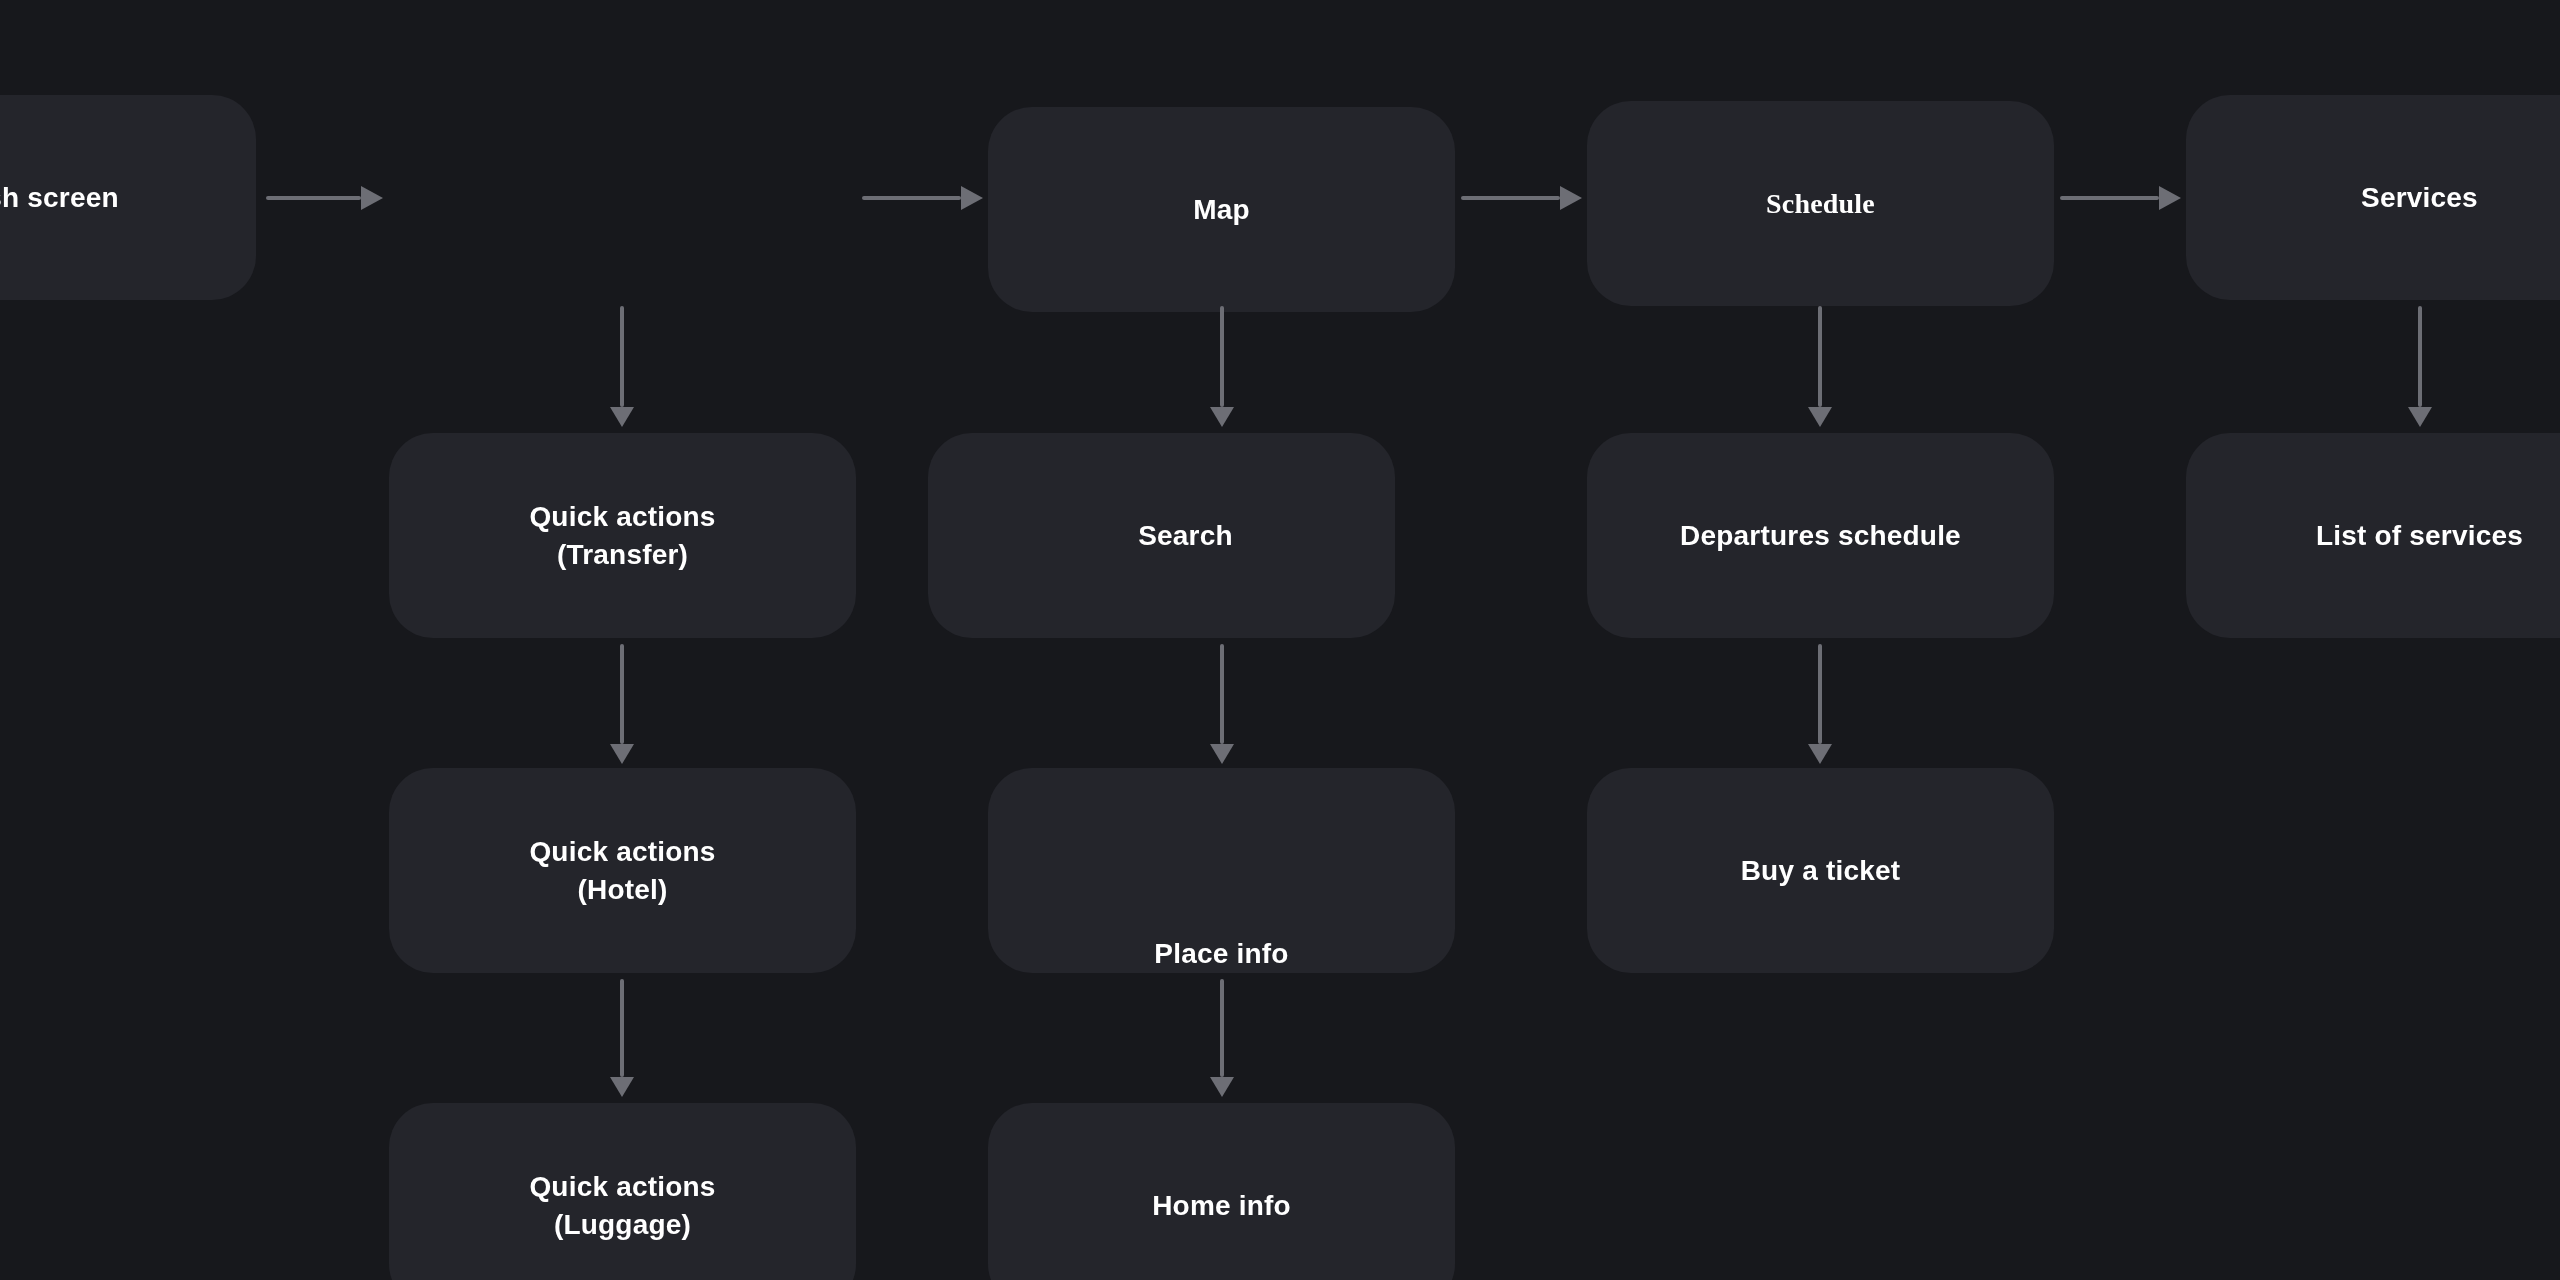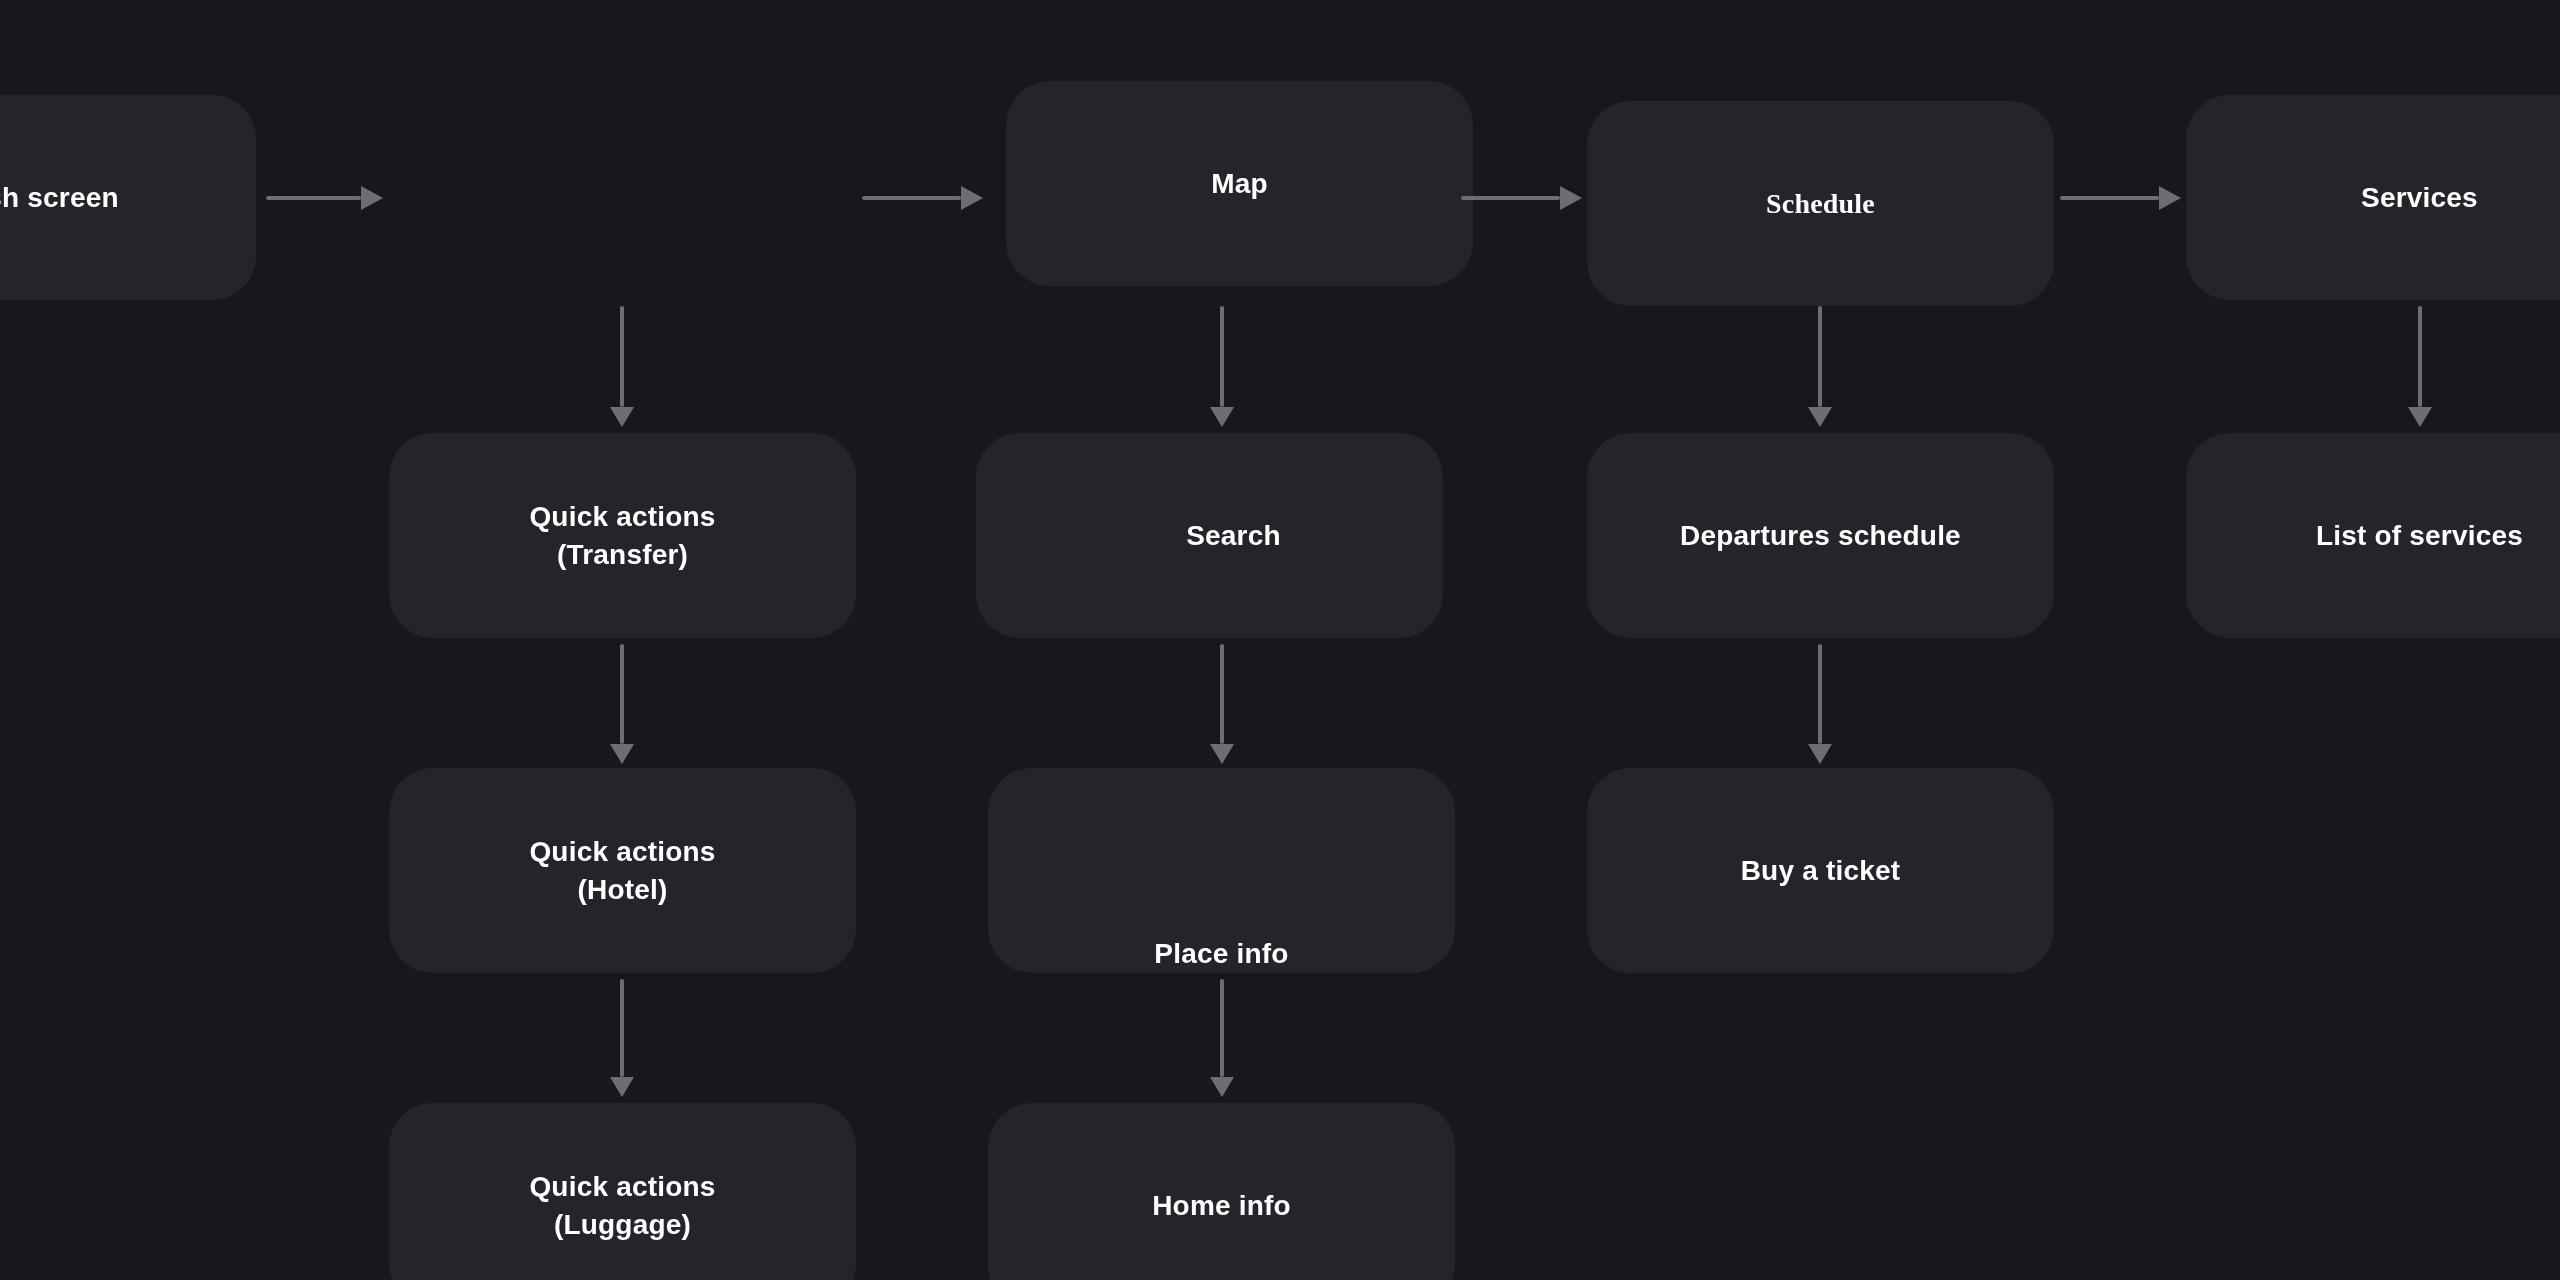"Map" div.node { margin-left: 18px -> none; top: 81px -> 107px }
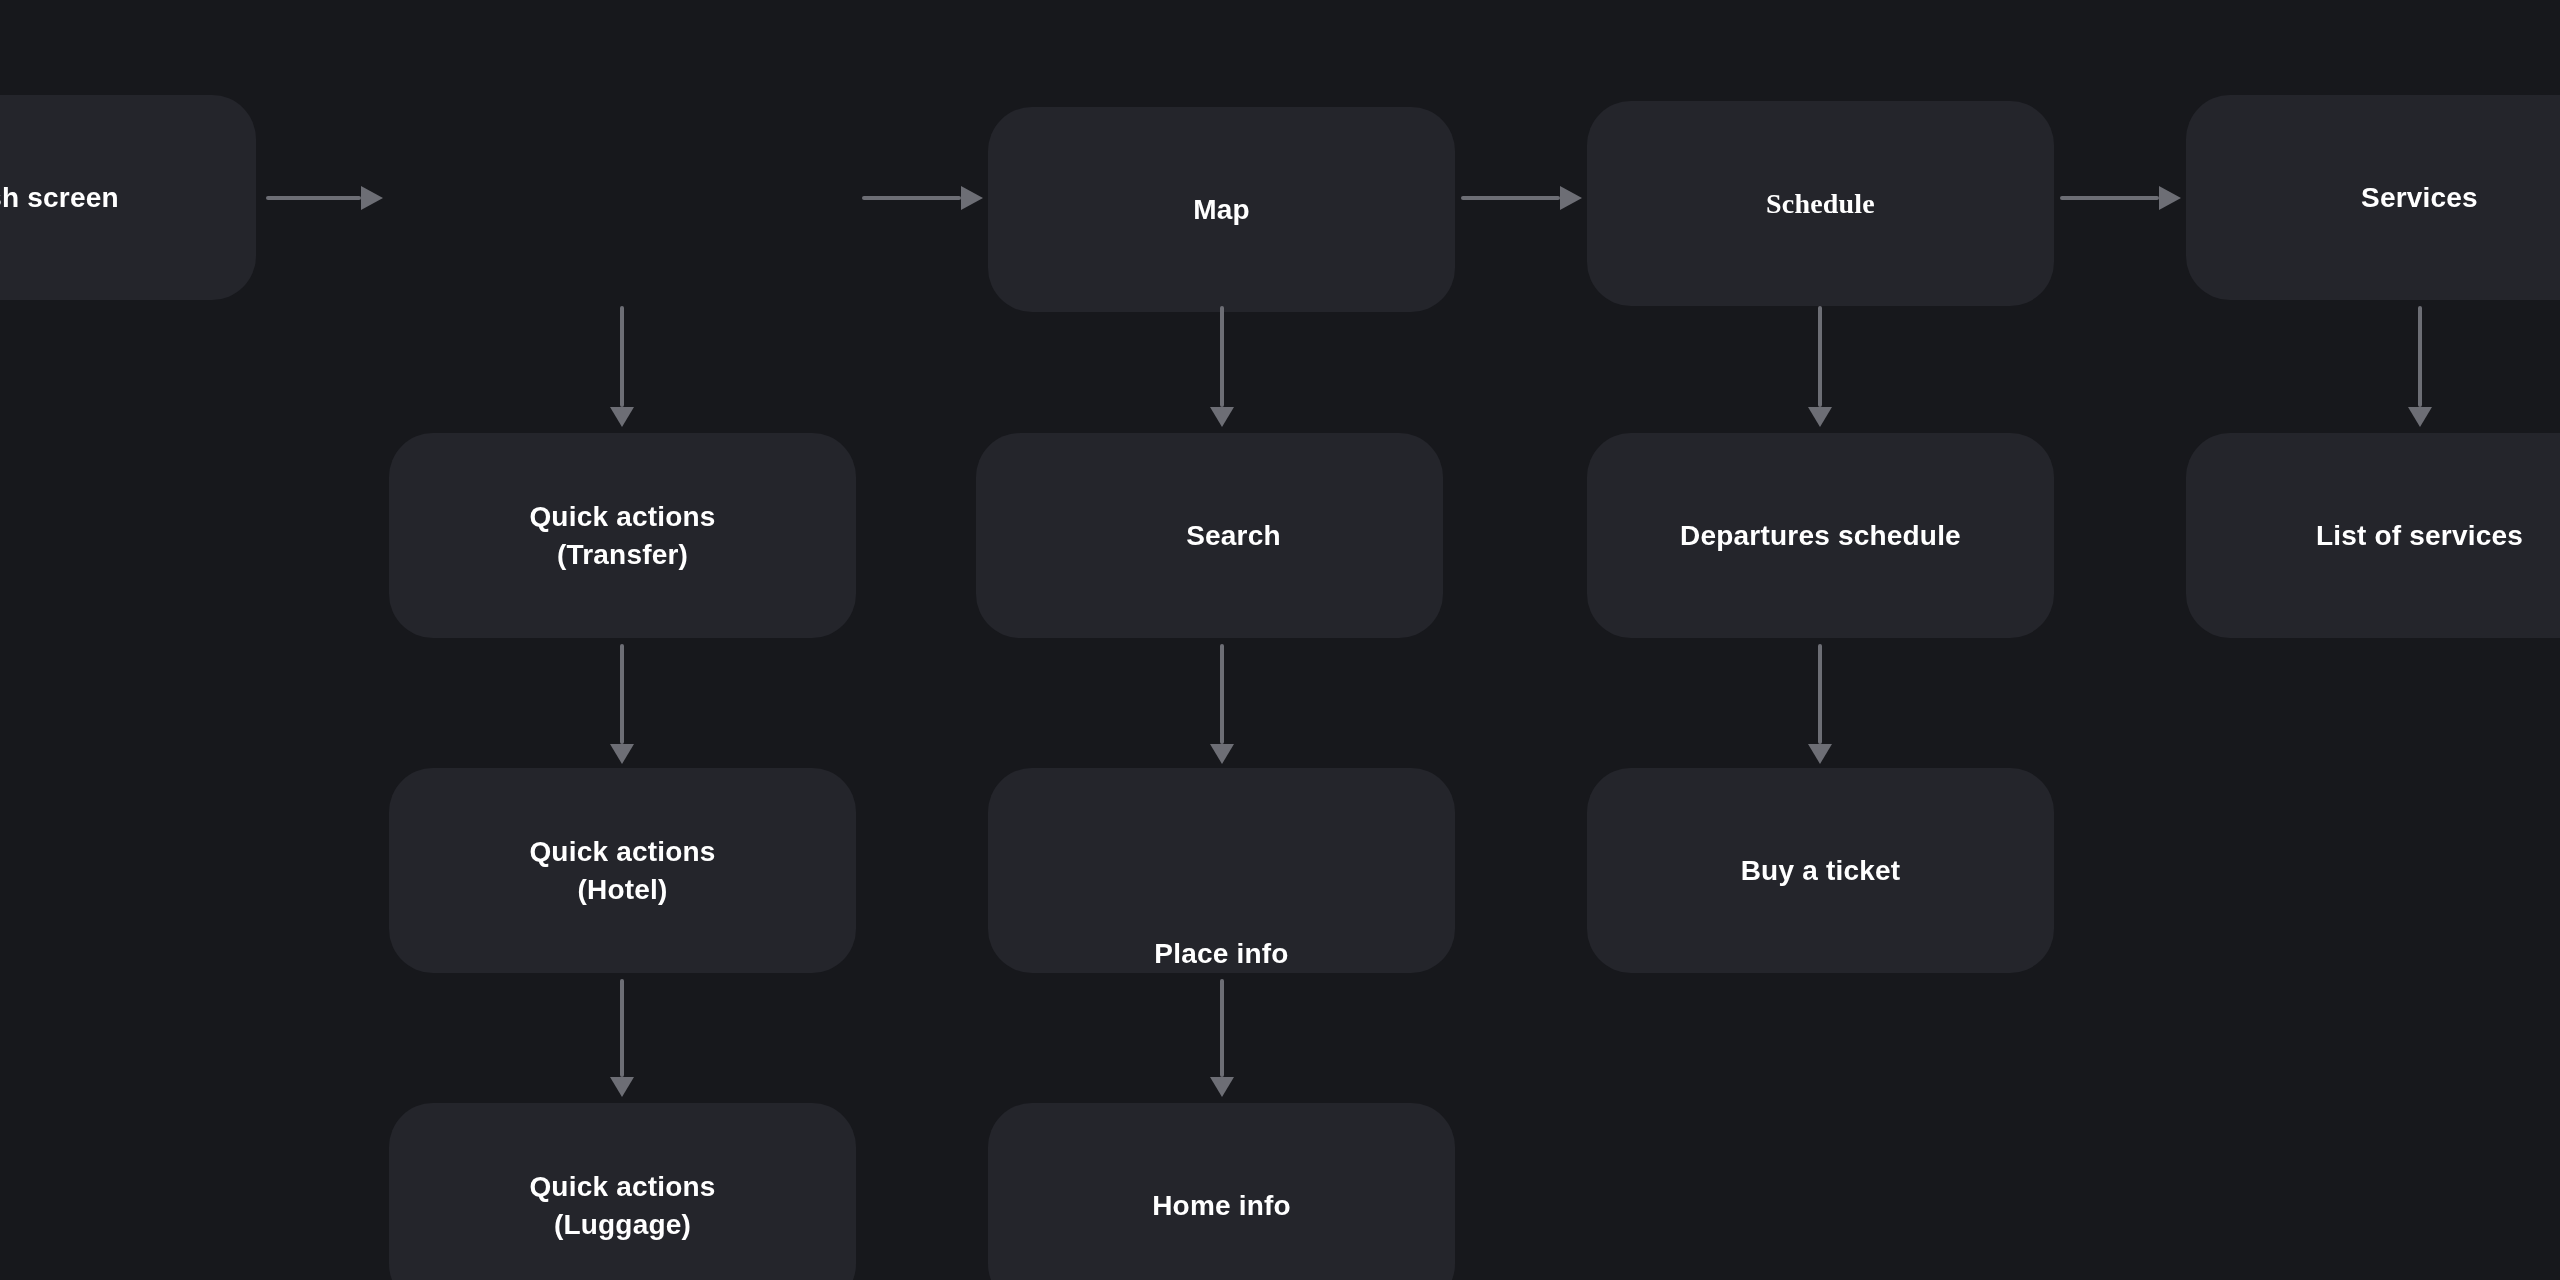"Search" div.node { left: 976px -> 928px }
